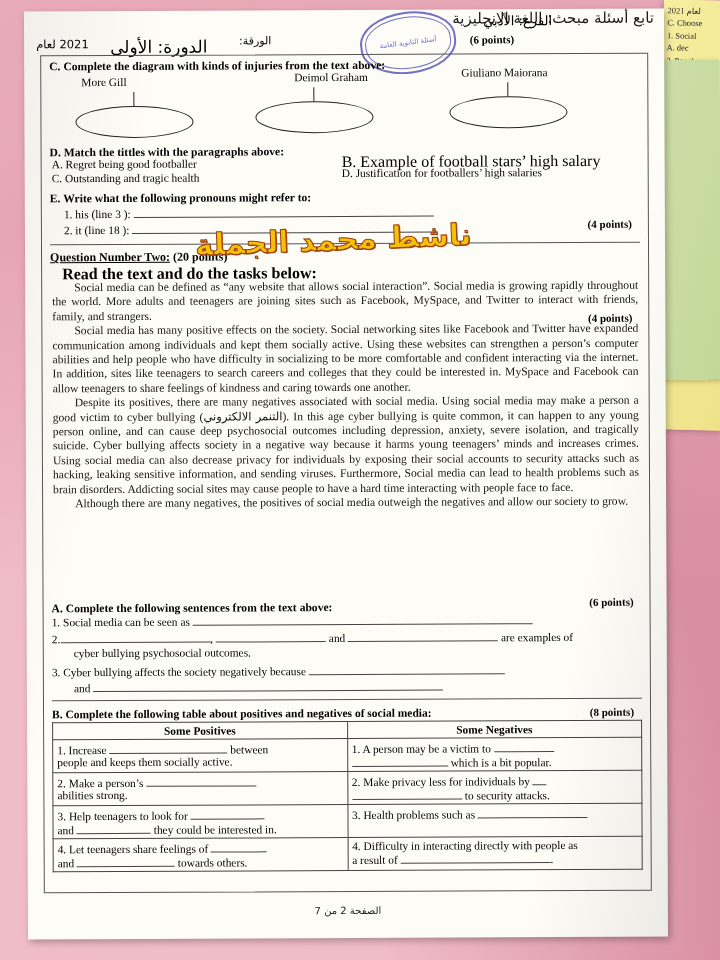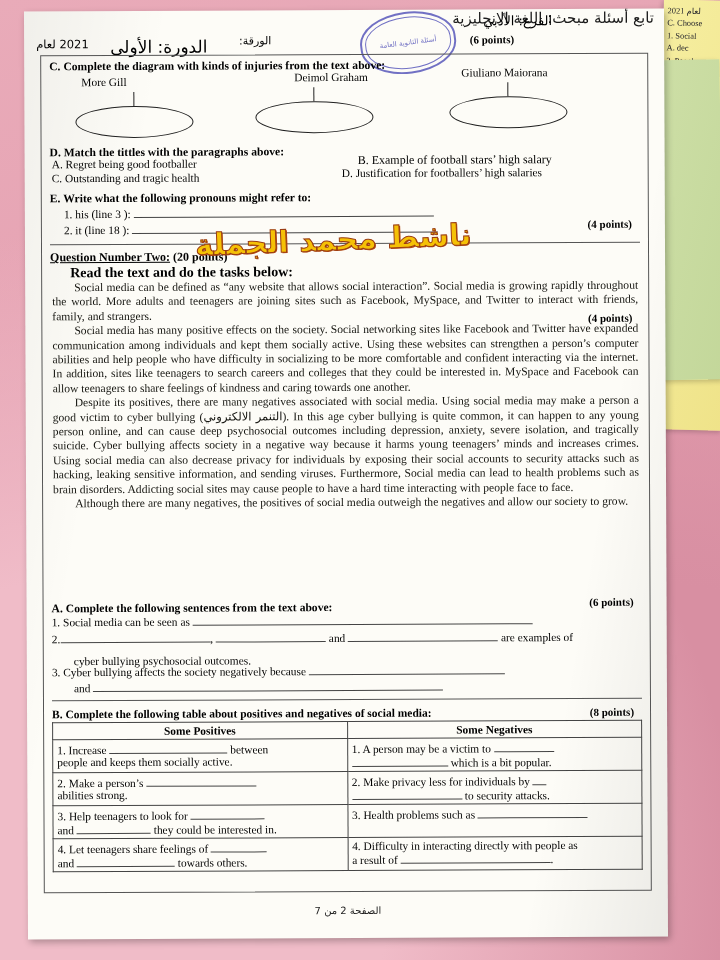"B. Example of football stars’" div { font-size: 12px -> 16px; left: 316px -> 300px }
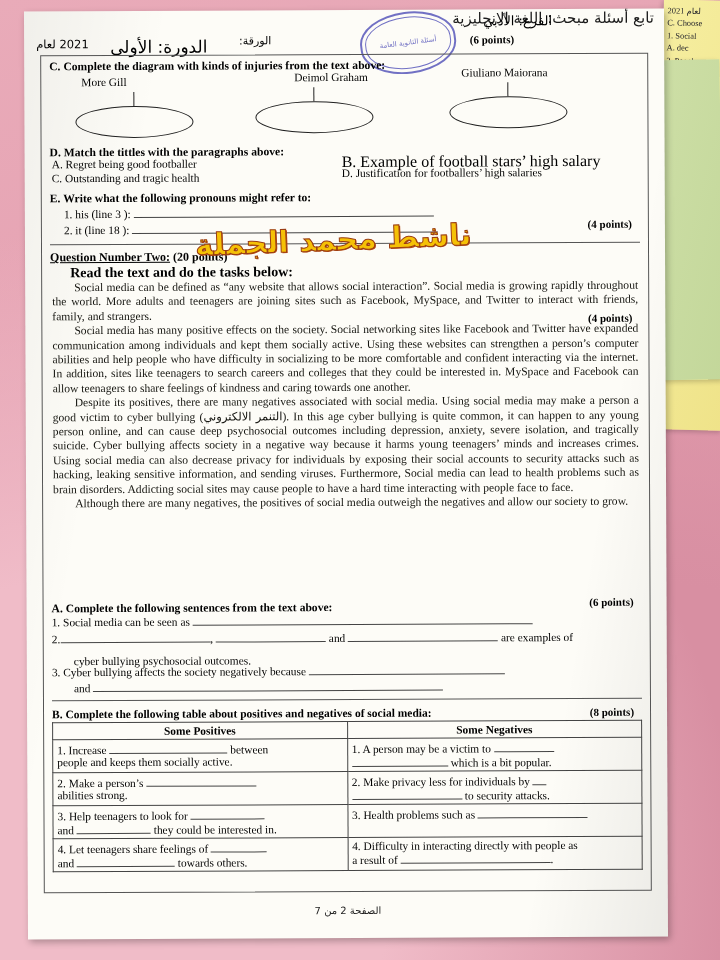"Read the text and do" div { font-size: 14px -> 16px; left: 28px -> 20px }
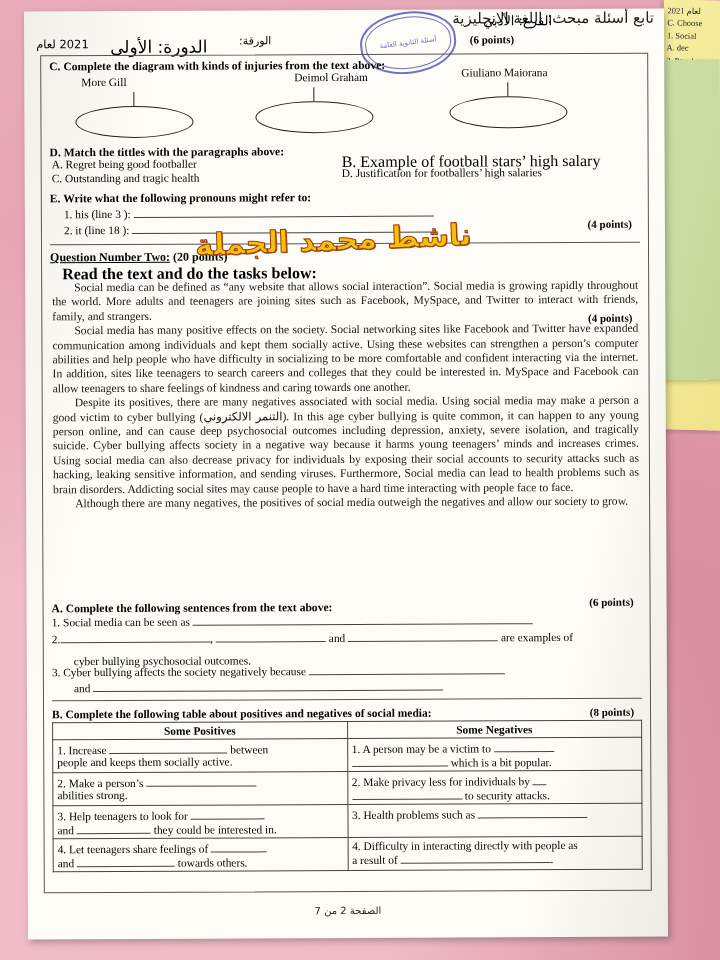"cyber bullying psychosocial outcomes." div { margin-top: 8px -> none }
